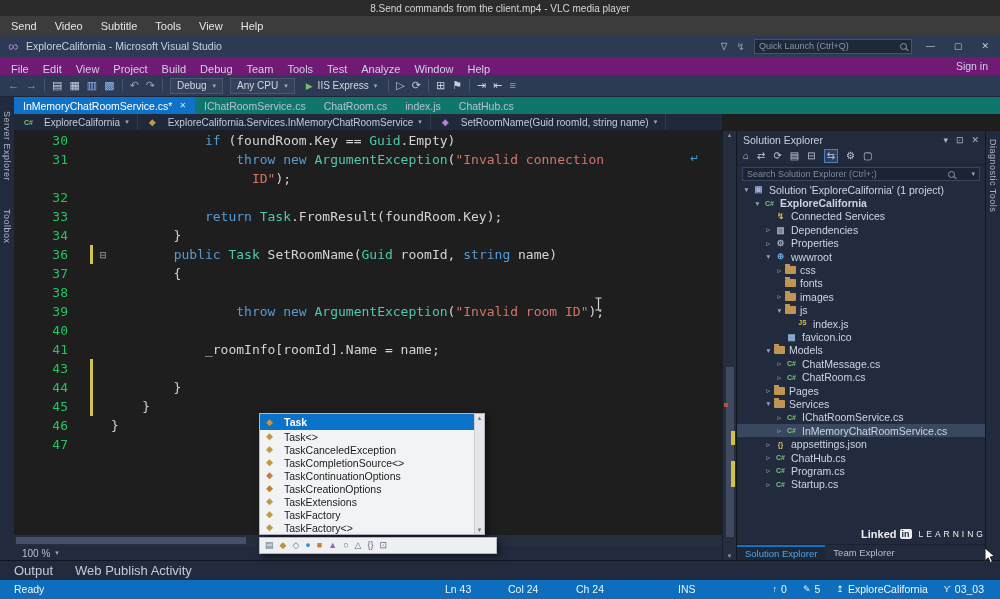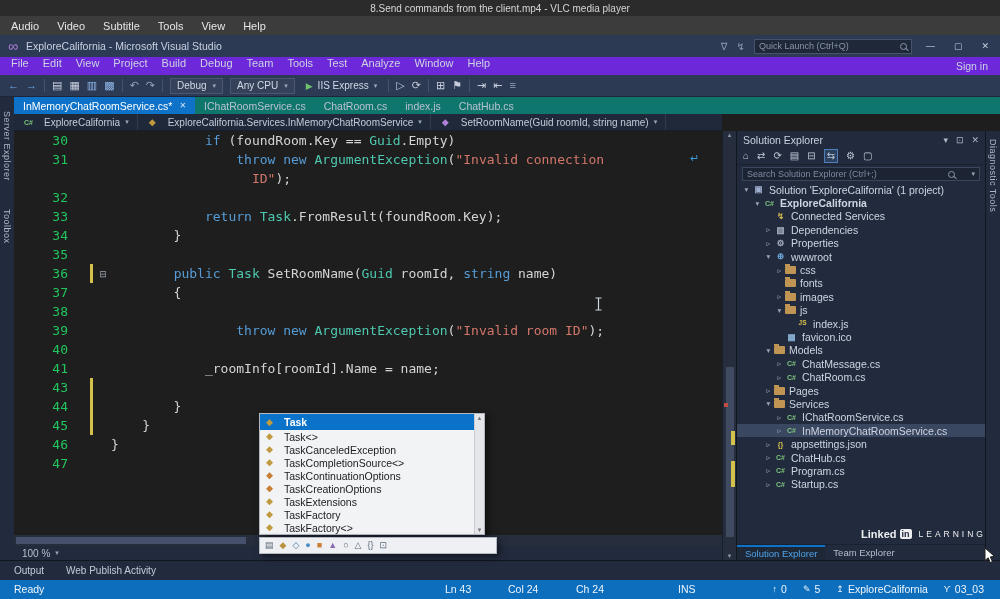"Audio" span.vlc-mi { text: Audio -> Send }
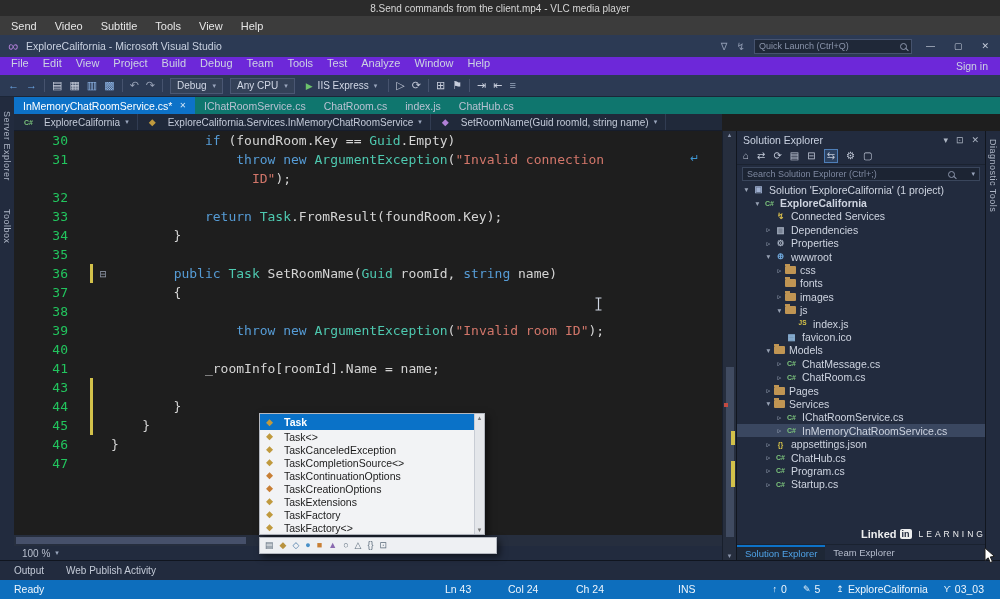"File" #vs-menubar { align-items: flex-start -> flex-end; background: #6d28d9 -> #701a75 }
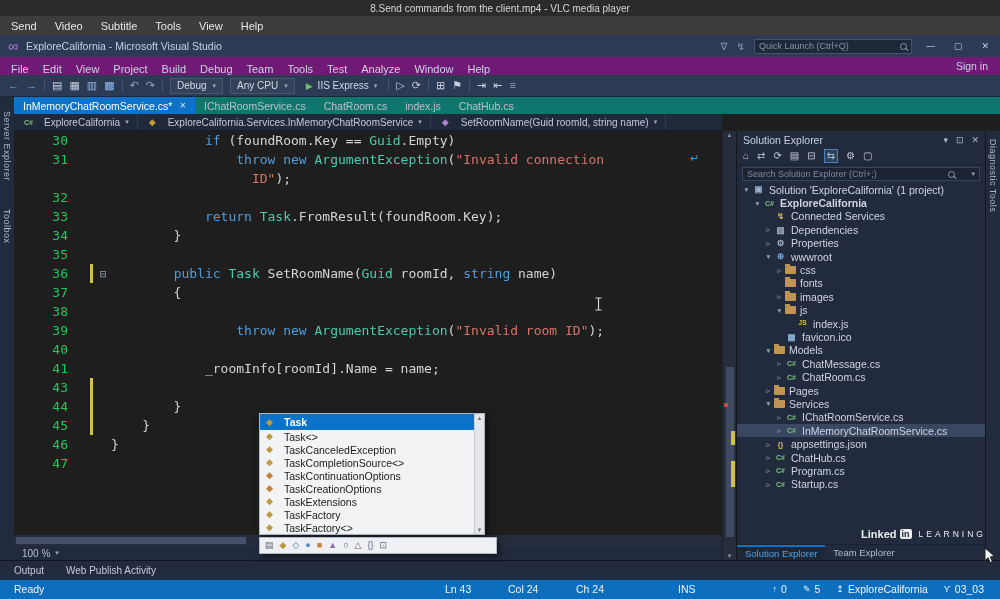"35" div.crow { html: <div> <span>35</span> <span></span> <span></span> <span></span> </div> -> none }
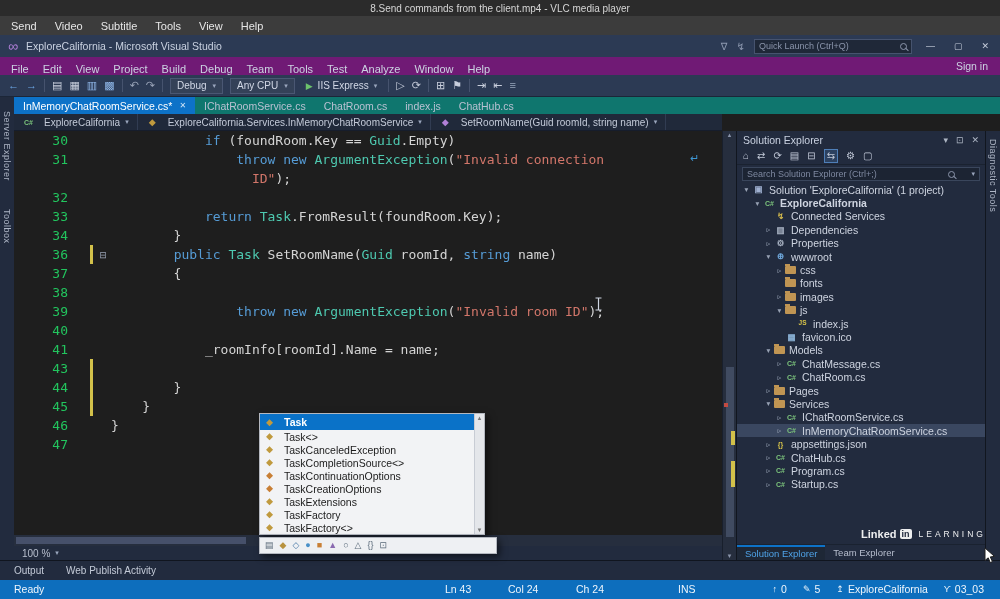"Output" .out-tab { font-size: 10px -> 13px }
